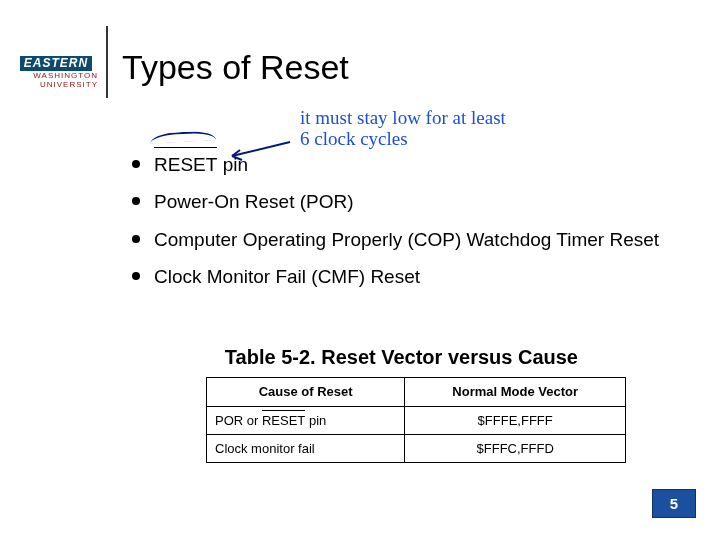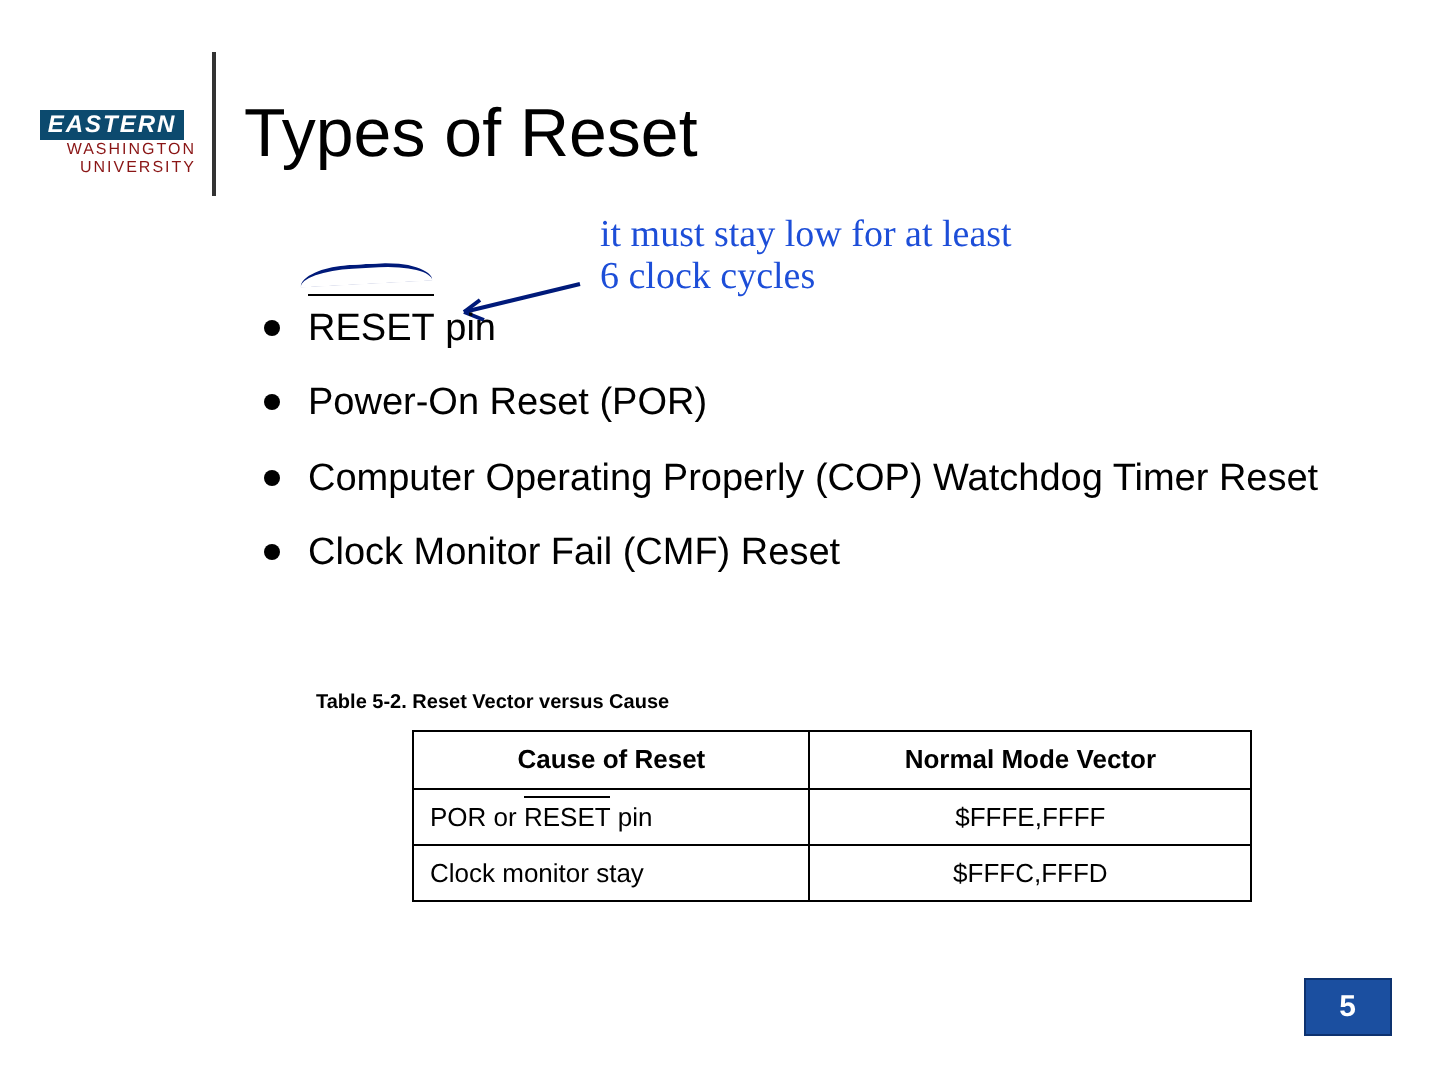"Table 5-2. Reset Vector versus" .table-caption { font-size: 10px -> 20px; text-align: left -> right }
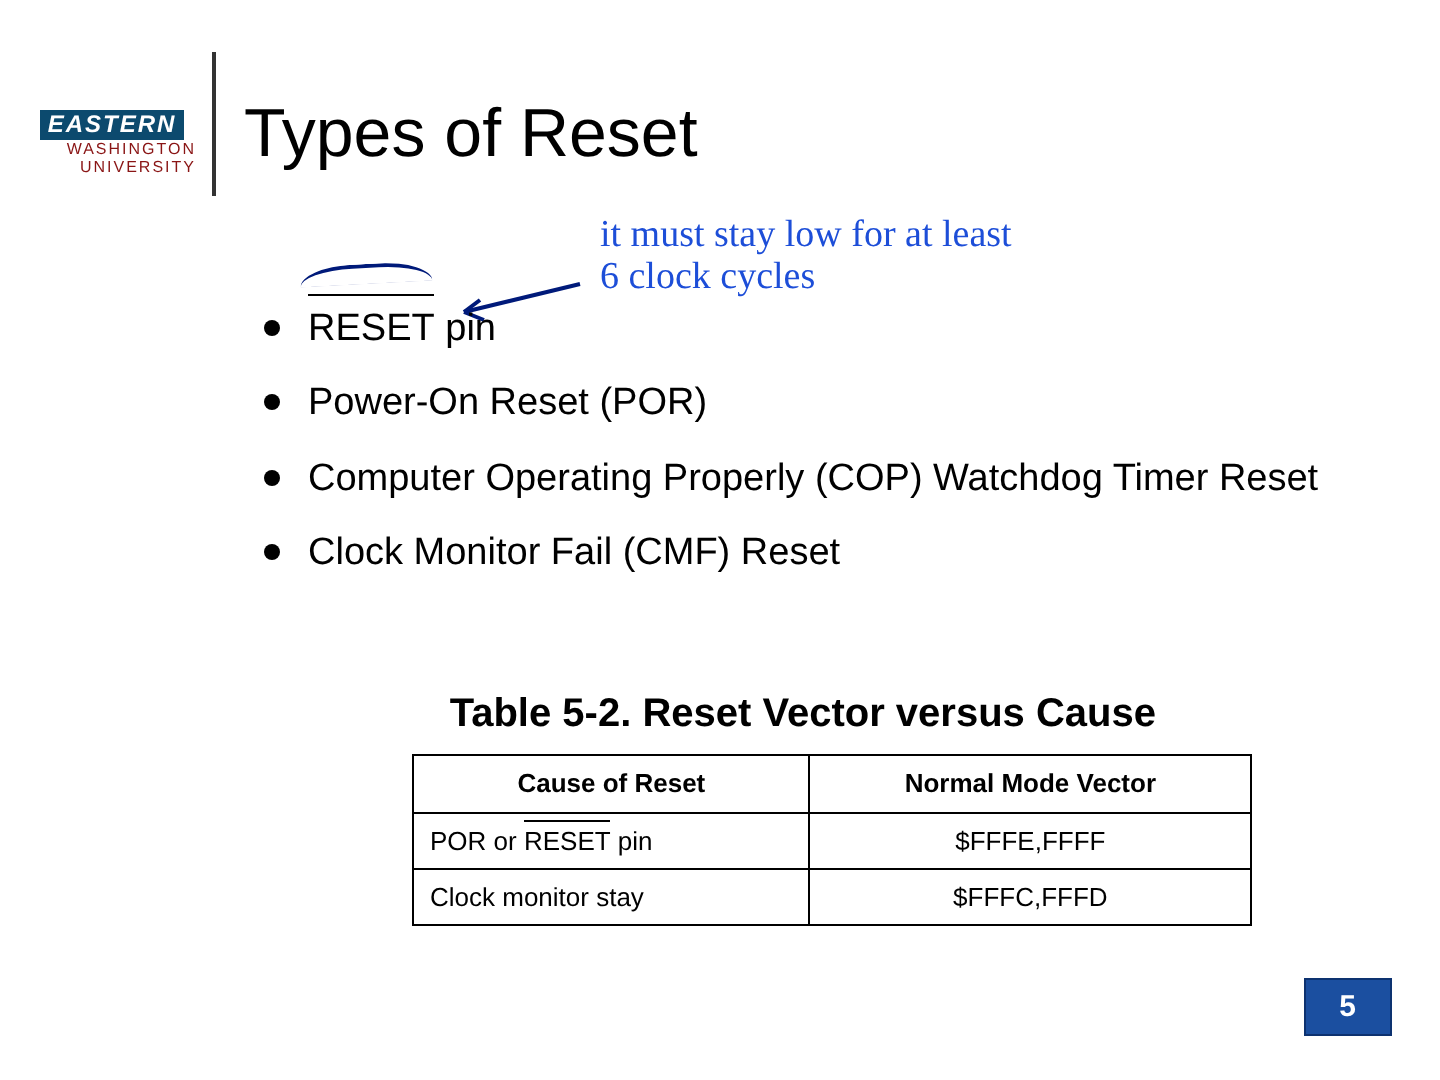"Clock monitor stay" td { text: stay -> fail }
